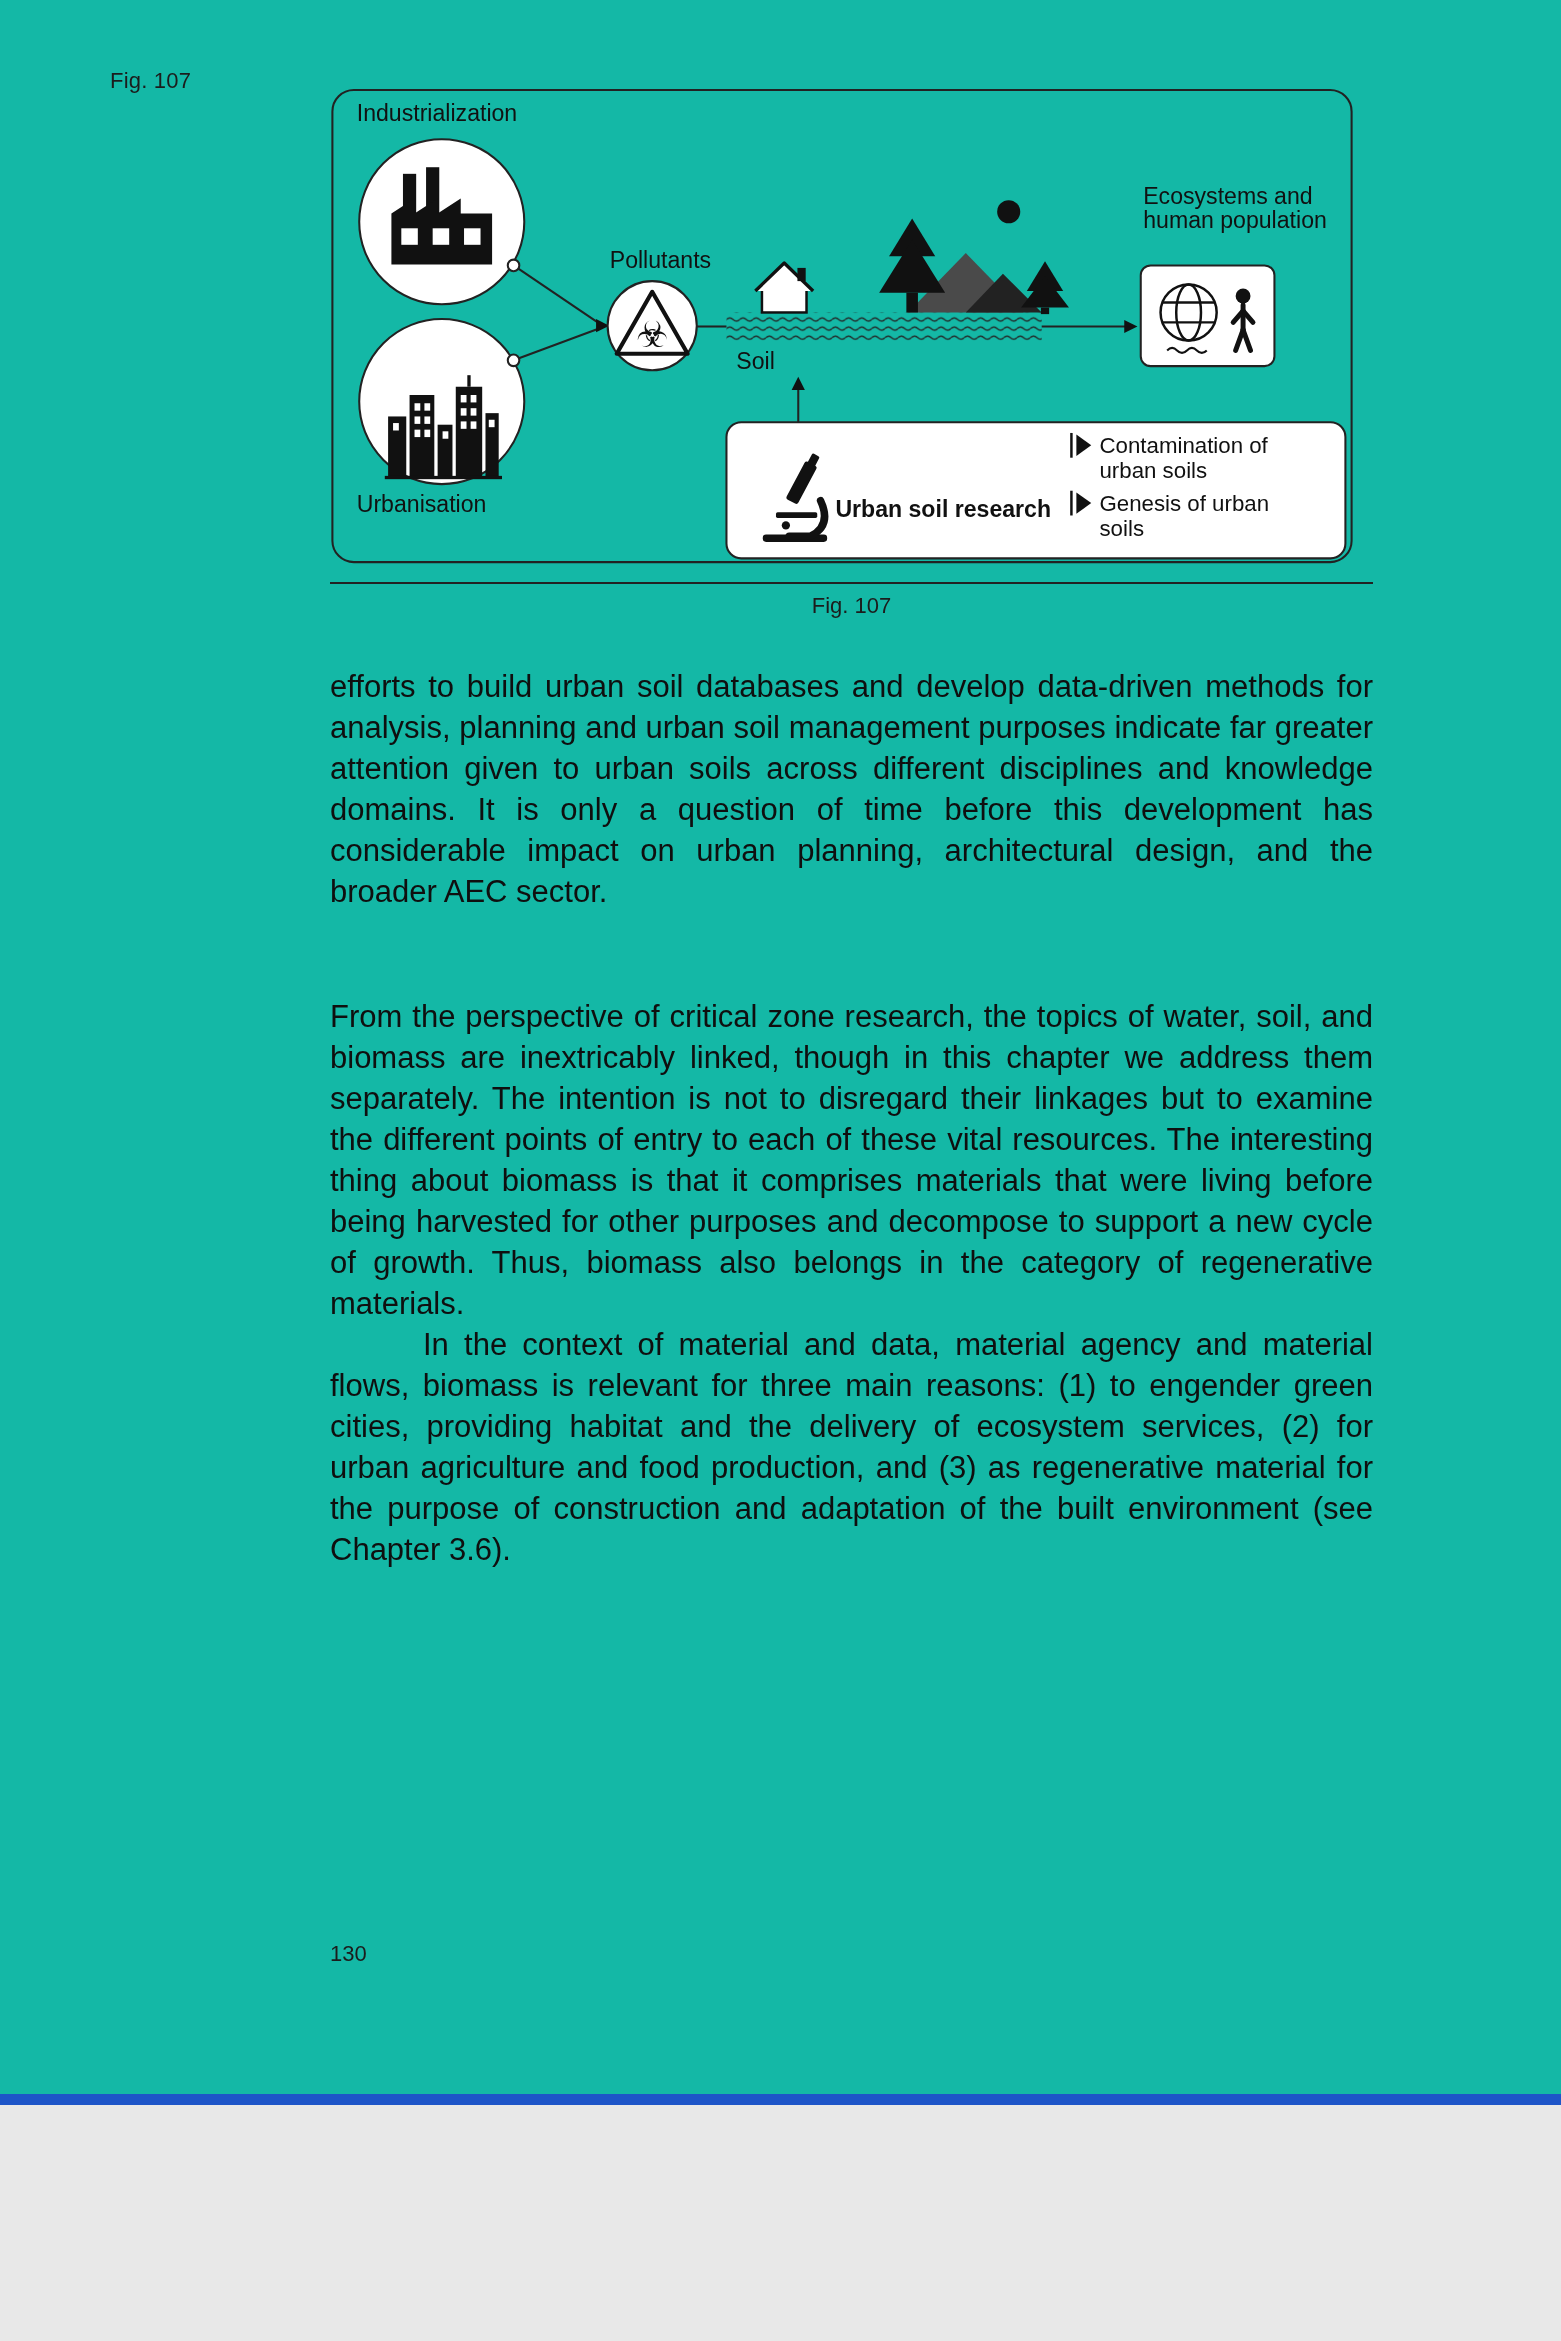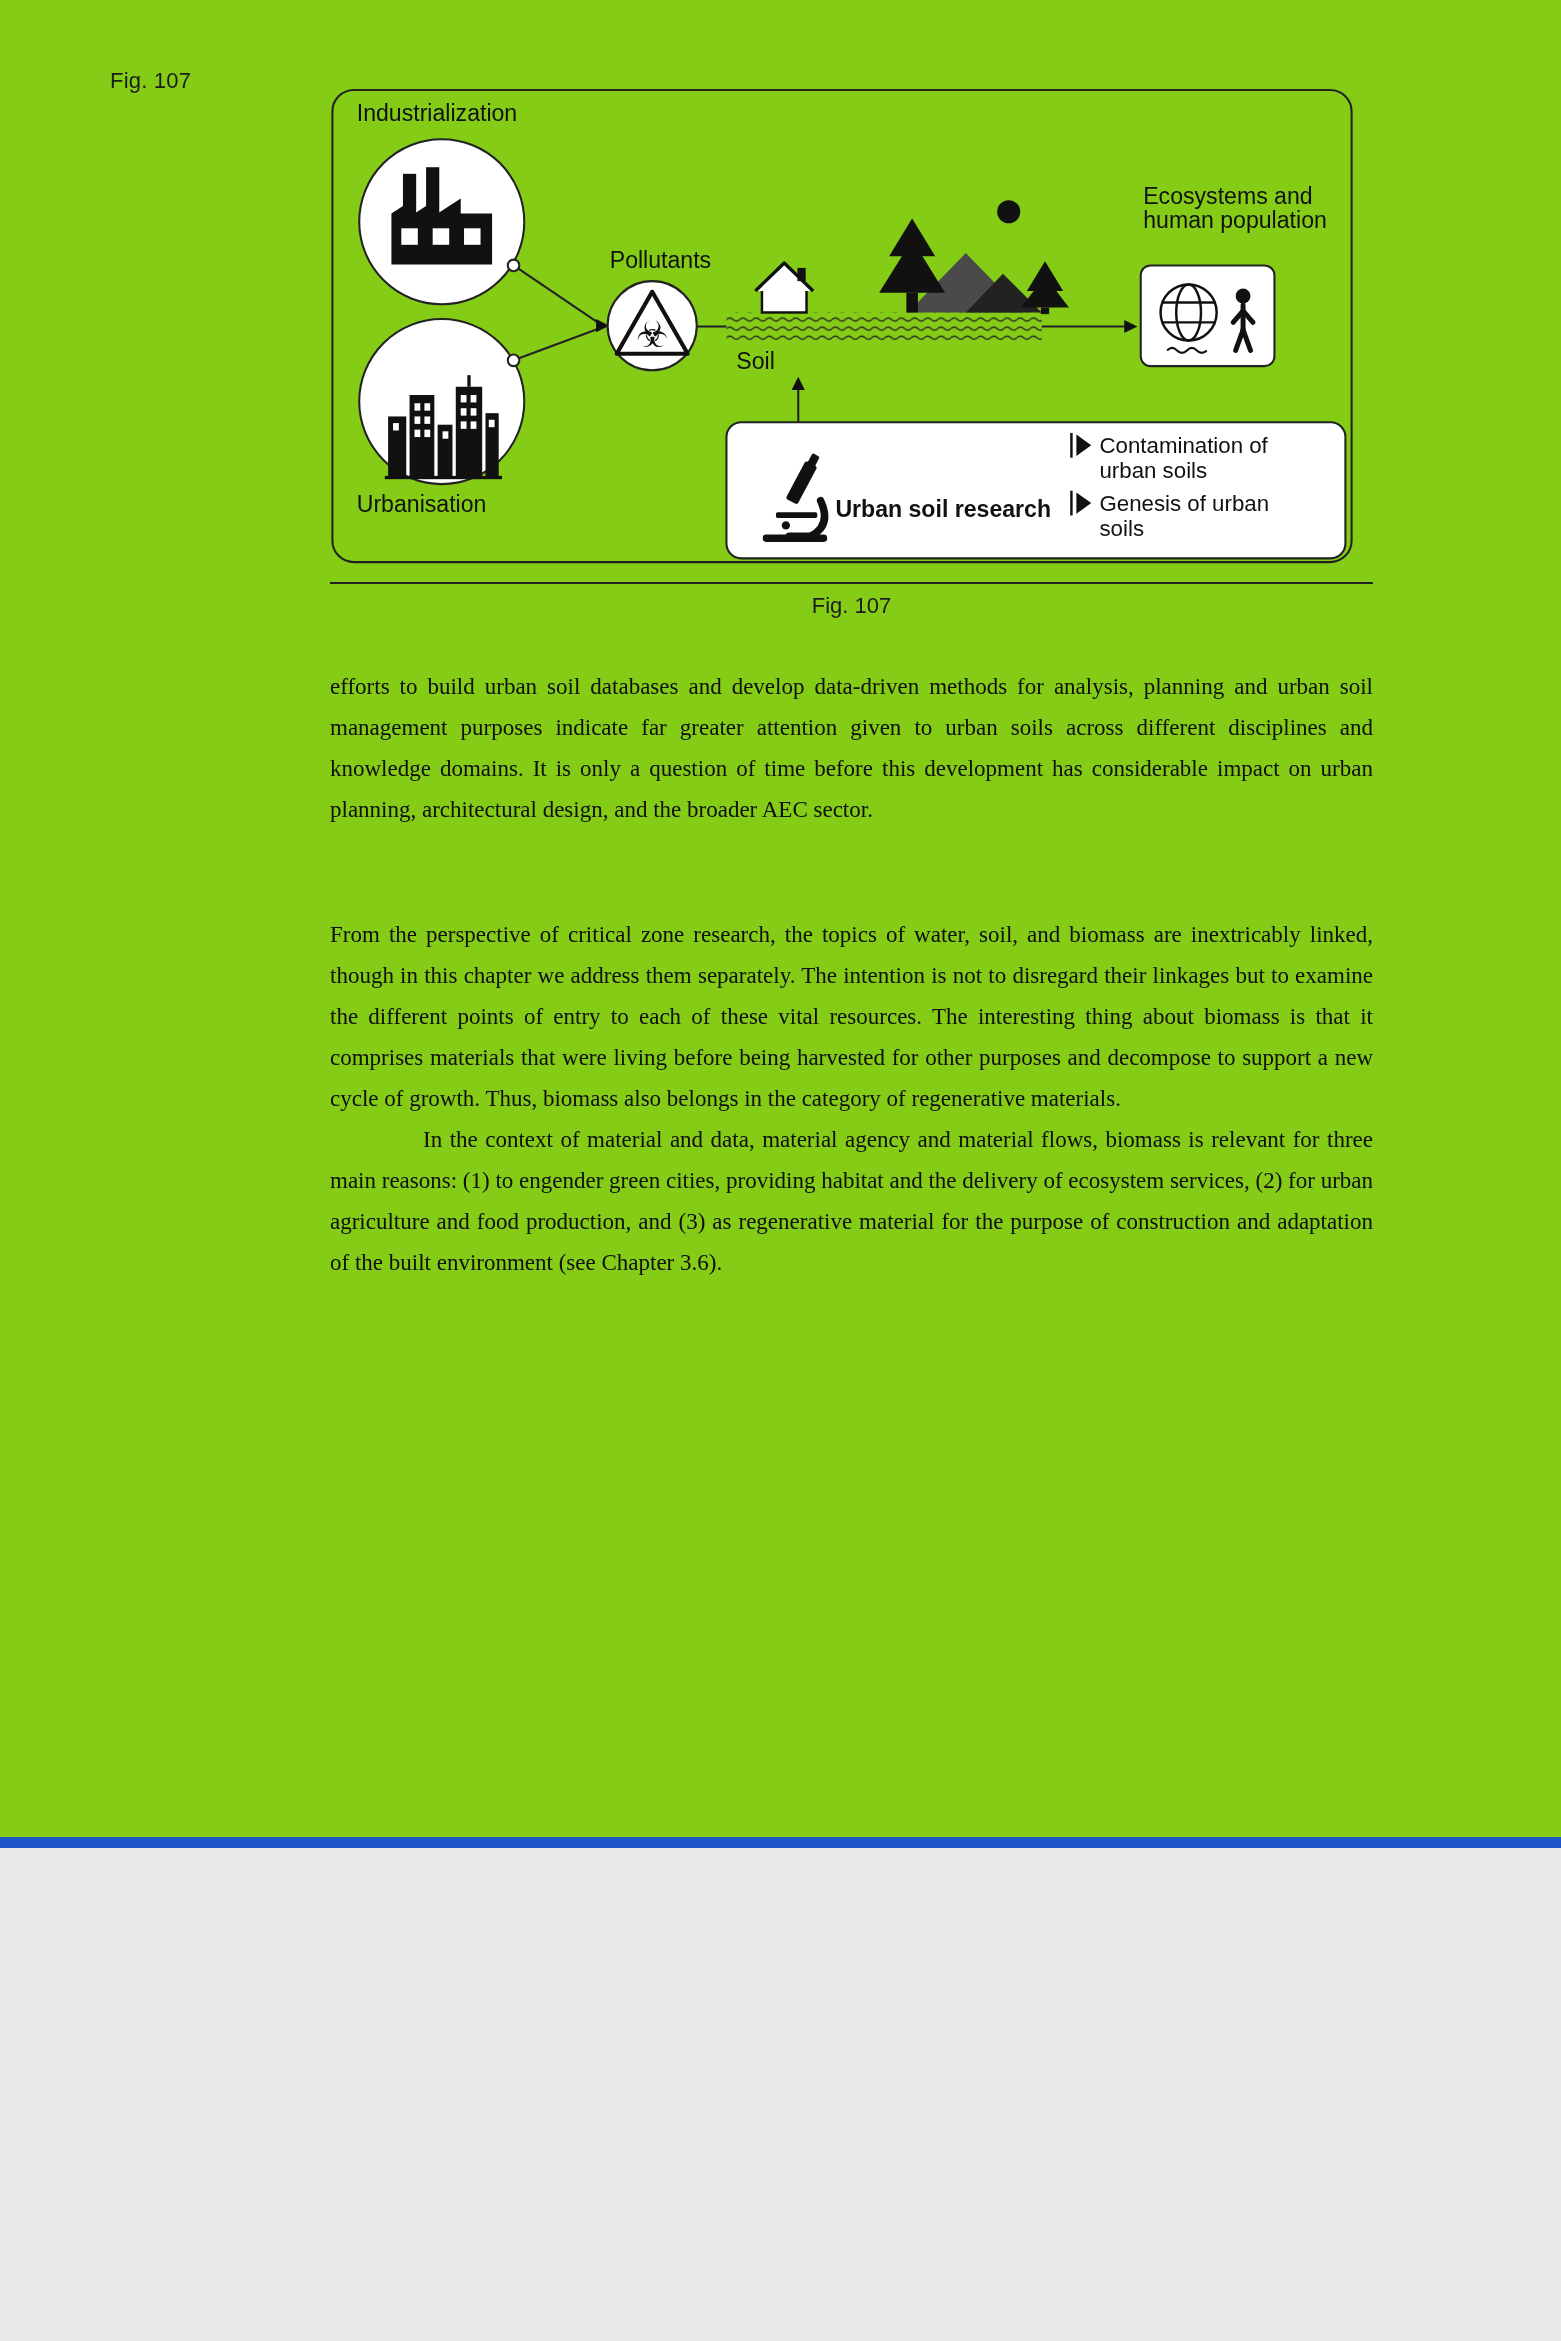"Fig. 107" .page { background: #84cc16 -> #14b8a6; height: 1848px -> 2105px }
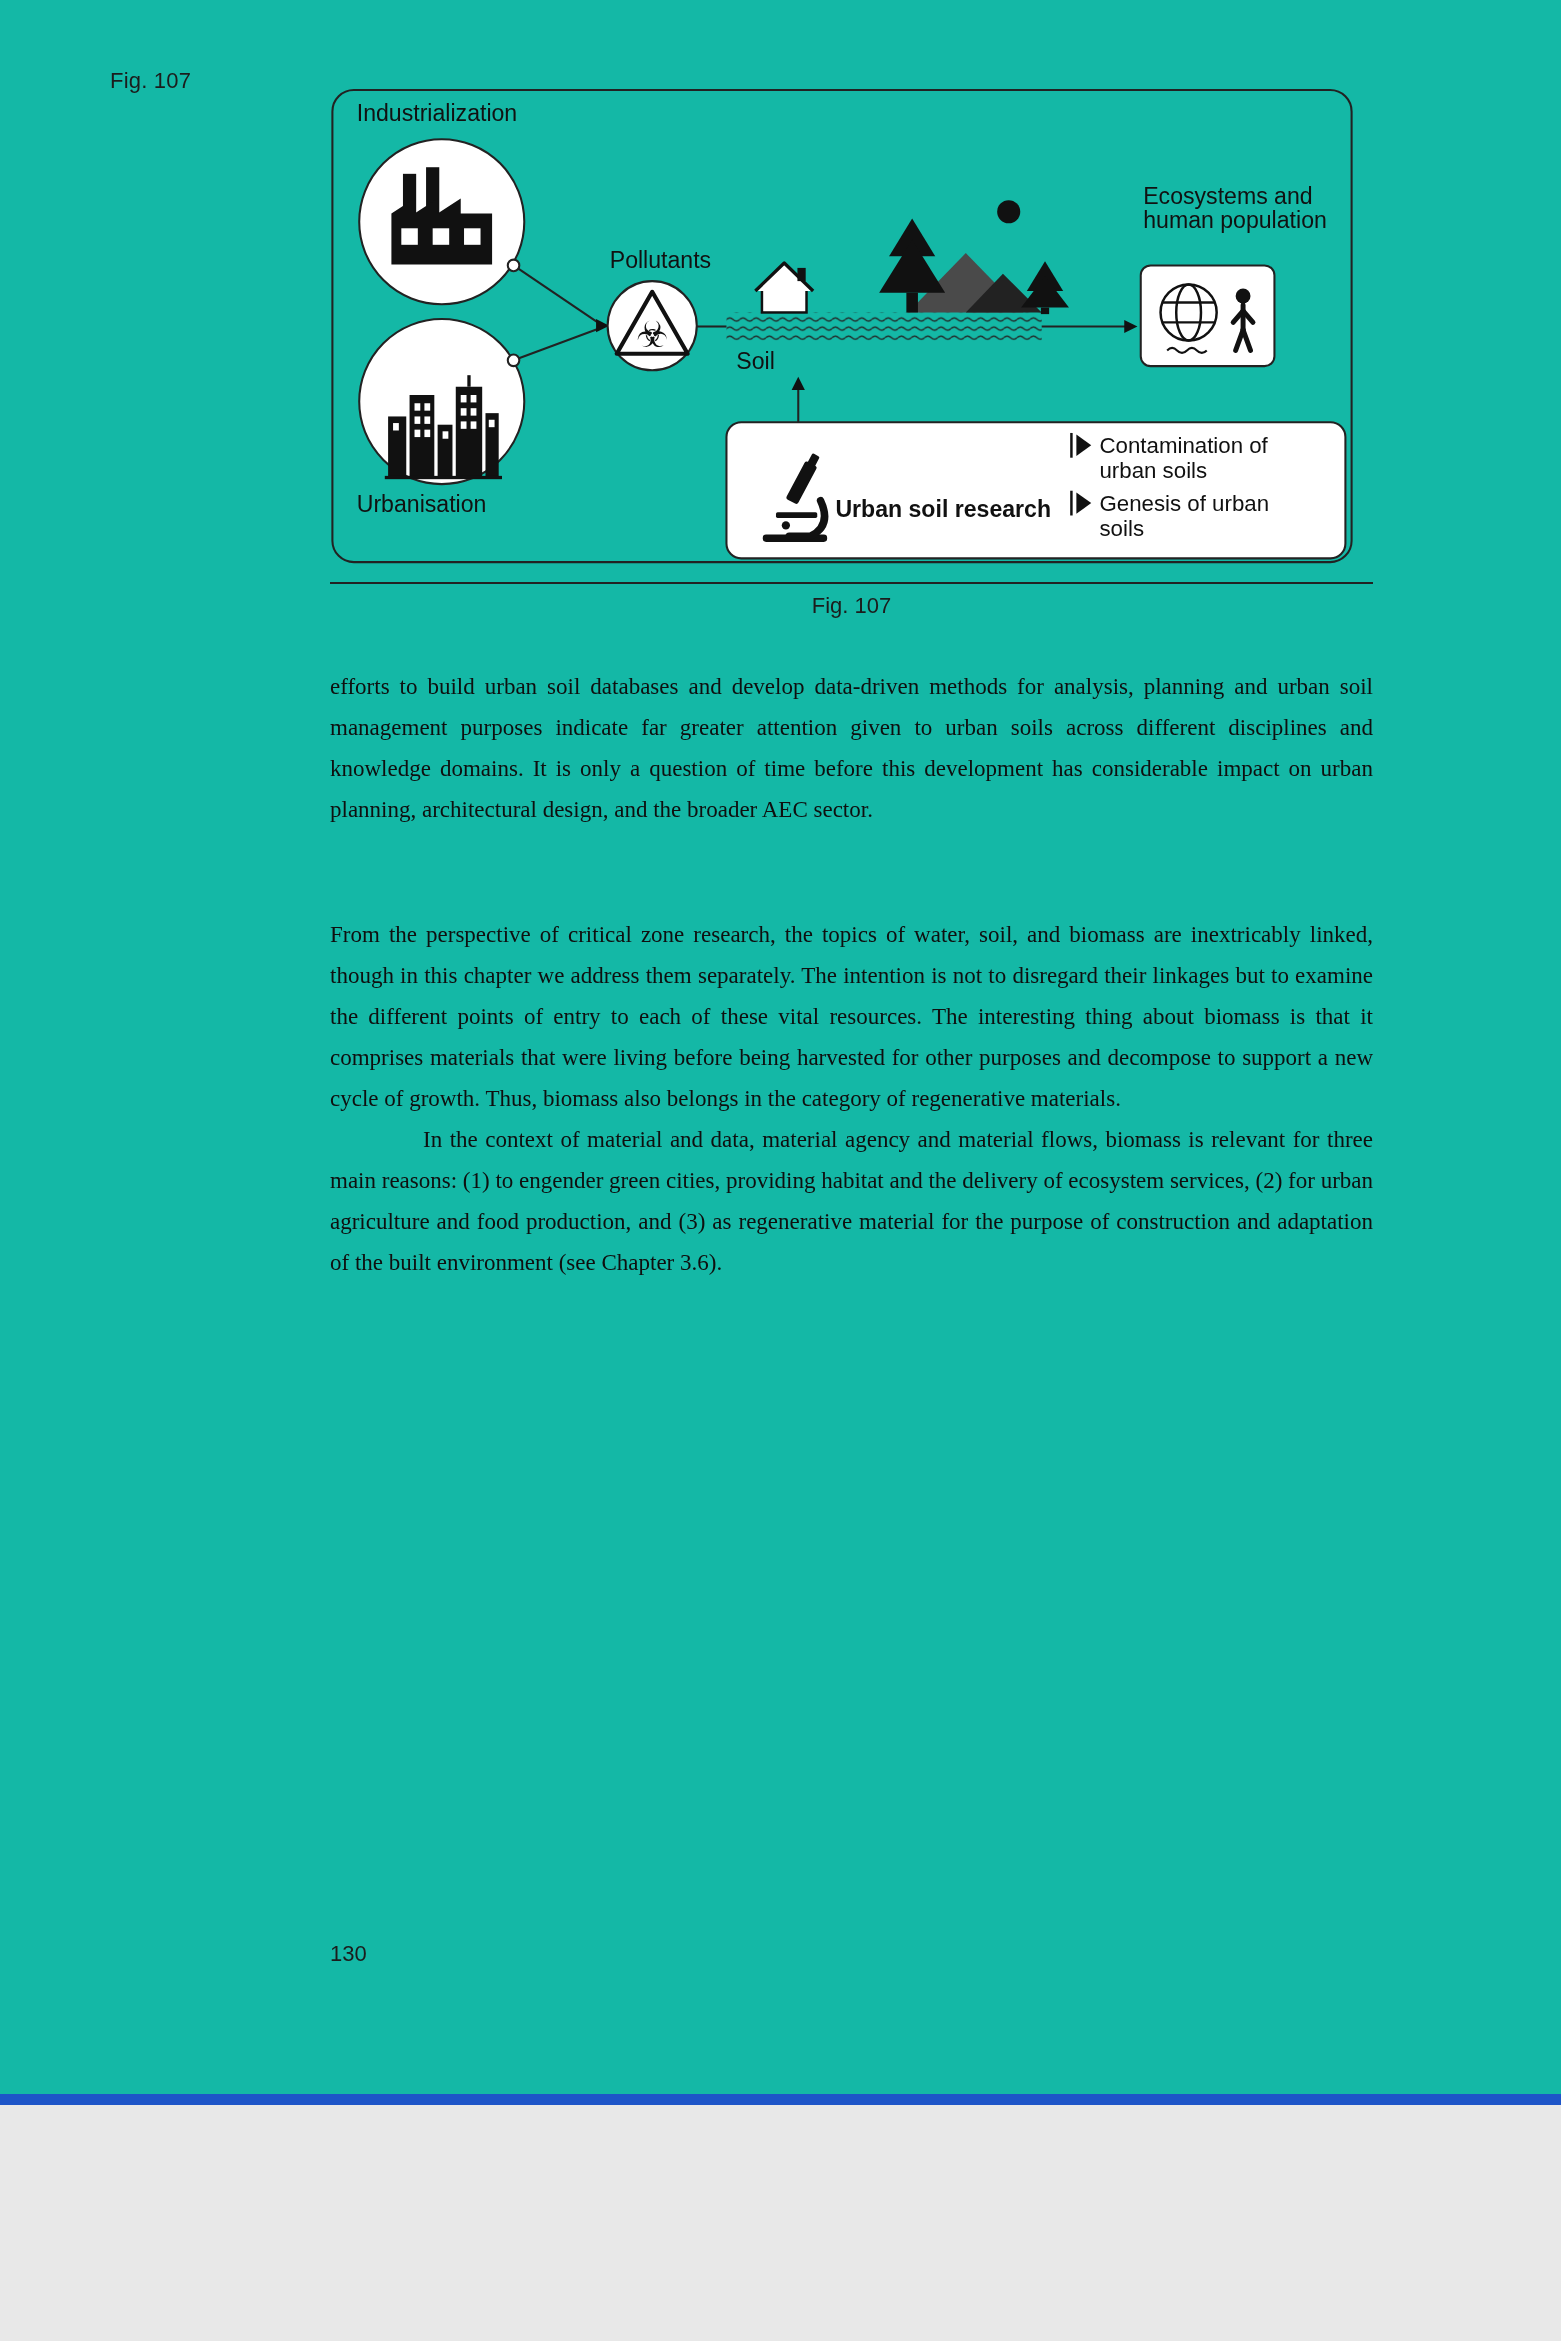"efforts to build urban soil" .para { font-family: Liberation Serif, serif -> Liberation Sans, sans-serif; font-size: 23px -> 31px }
